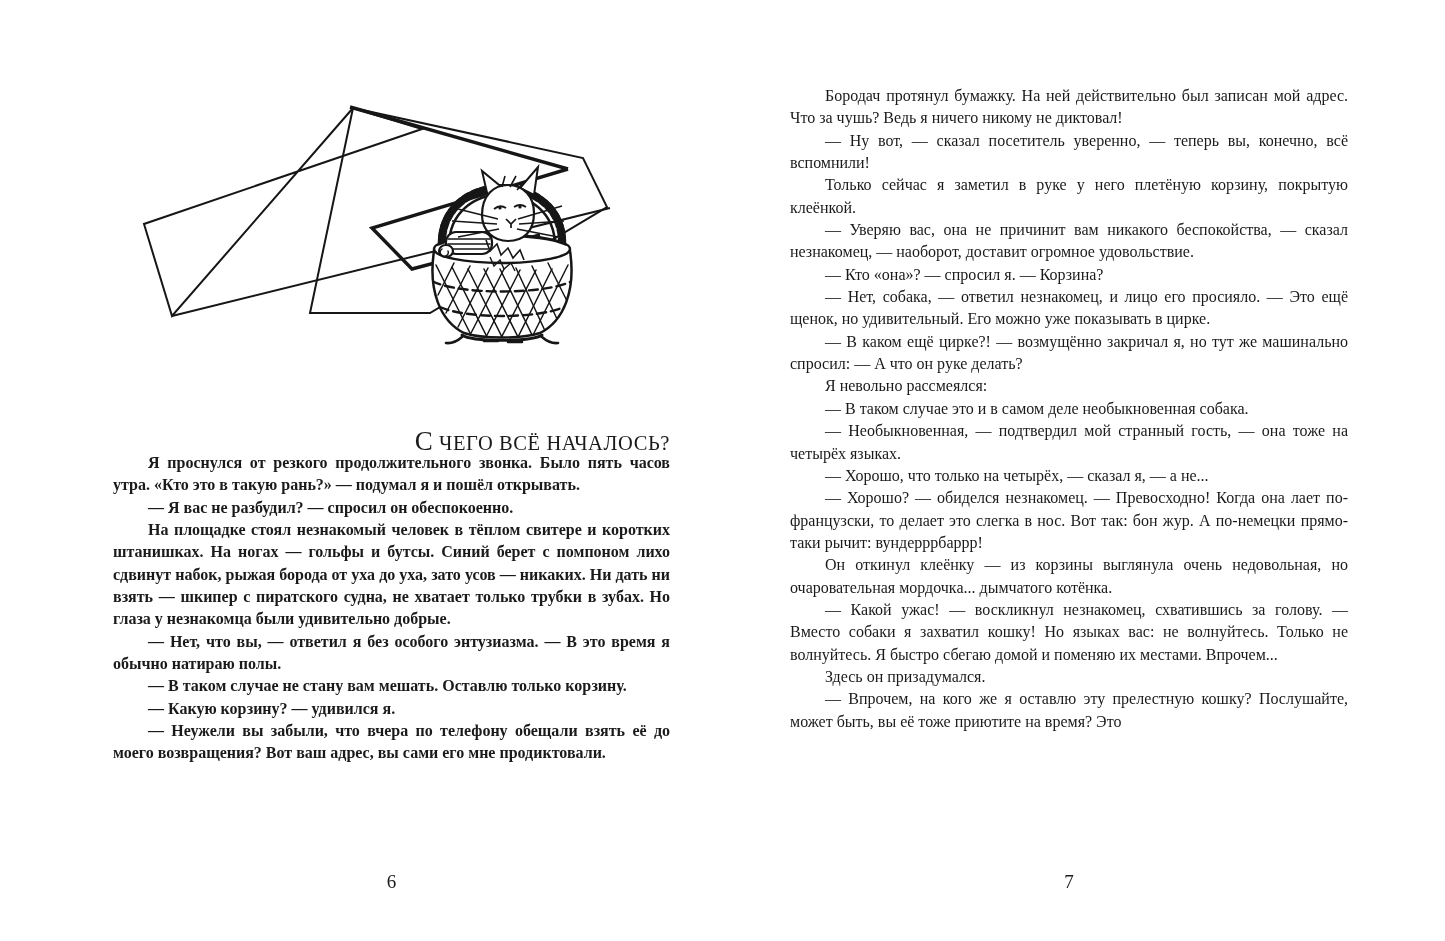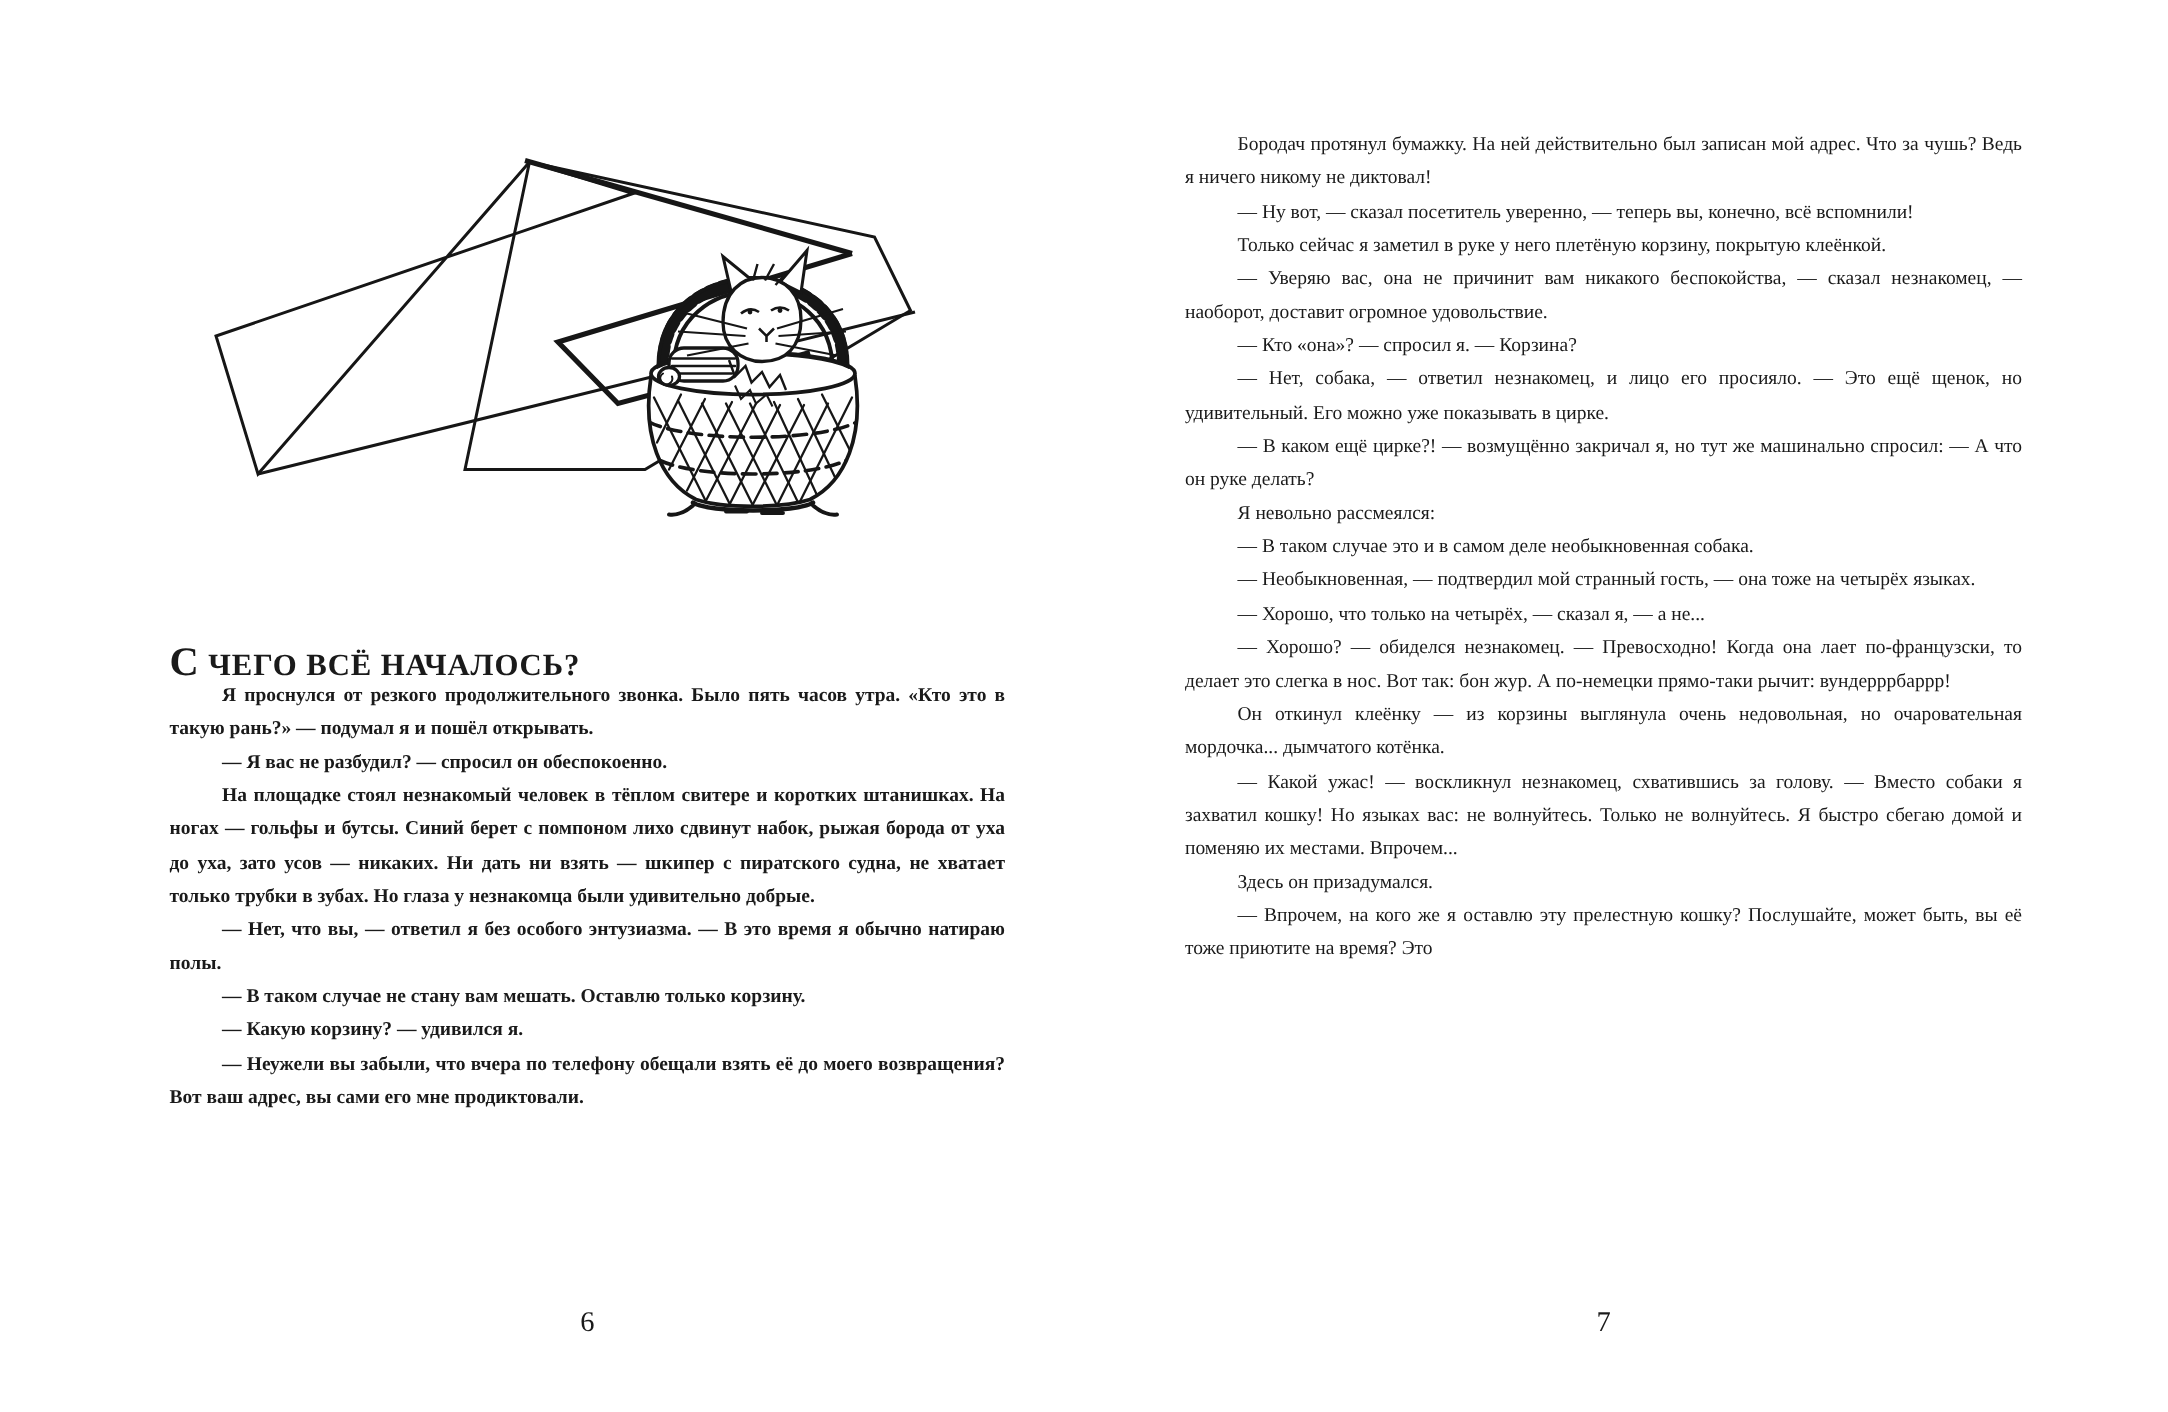"Бородач протянул бумажку. На ней" .body-text { font-size: 13px -> 16px }
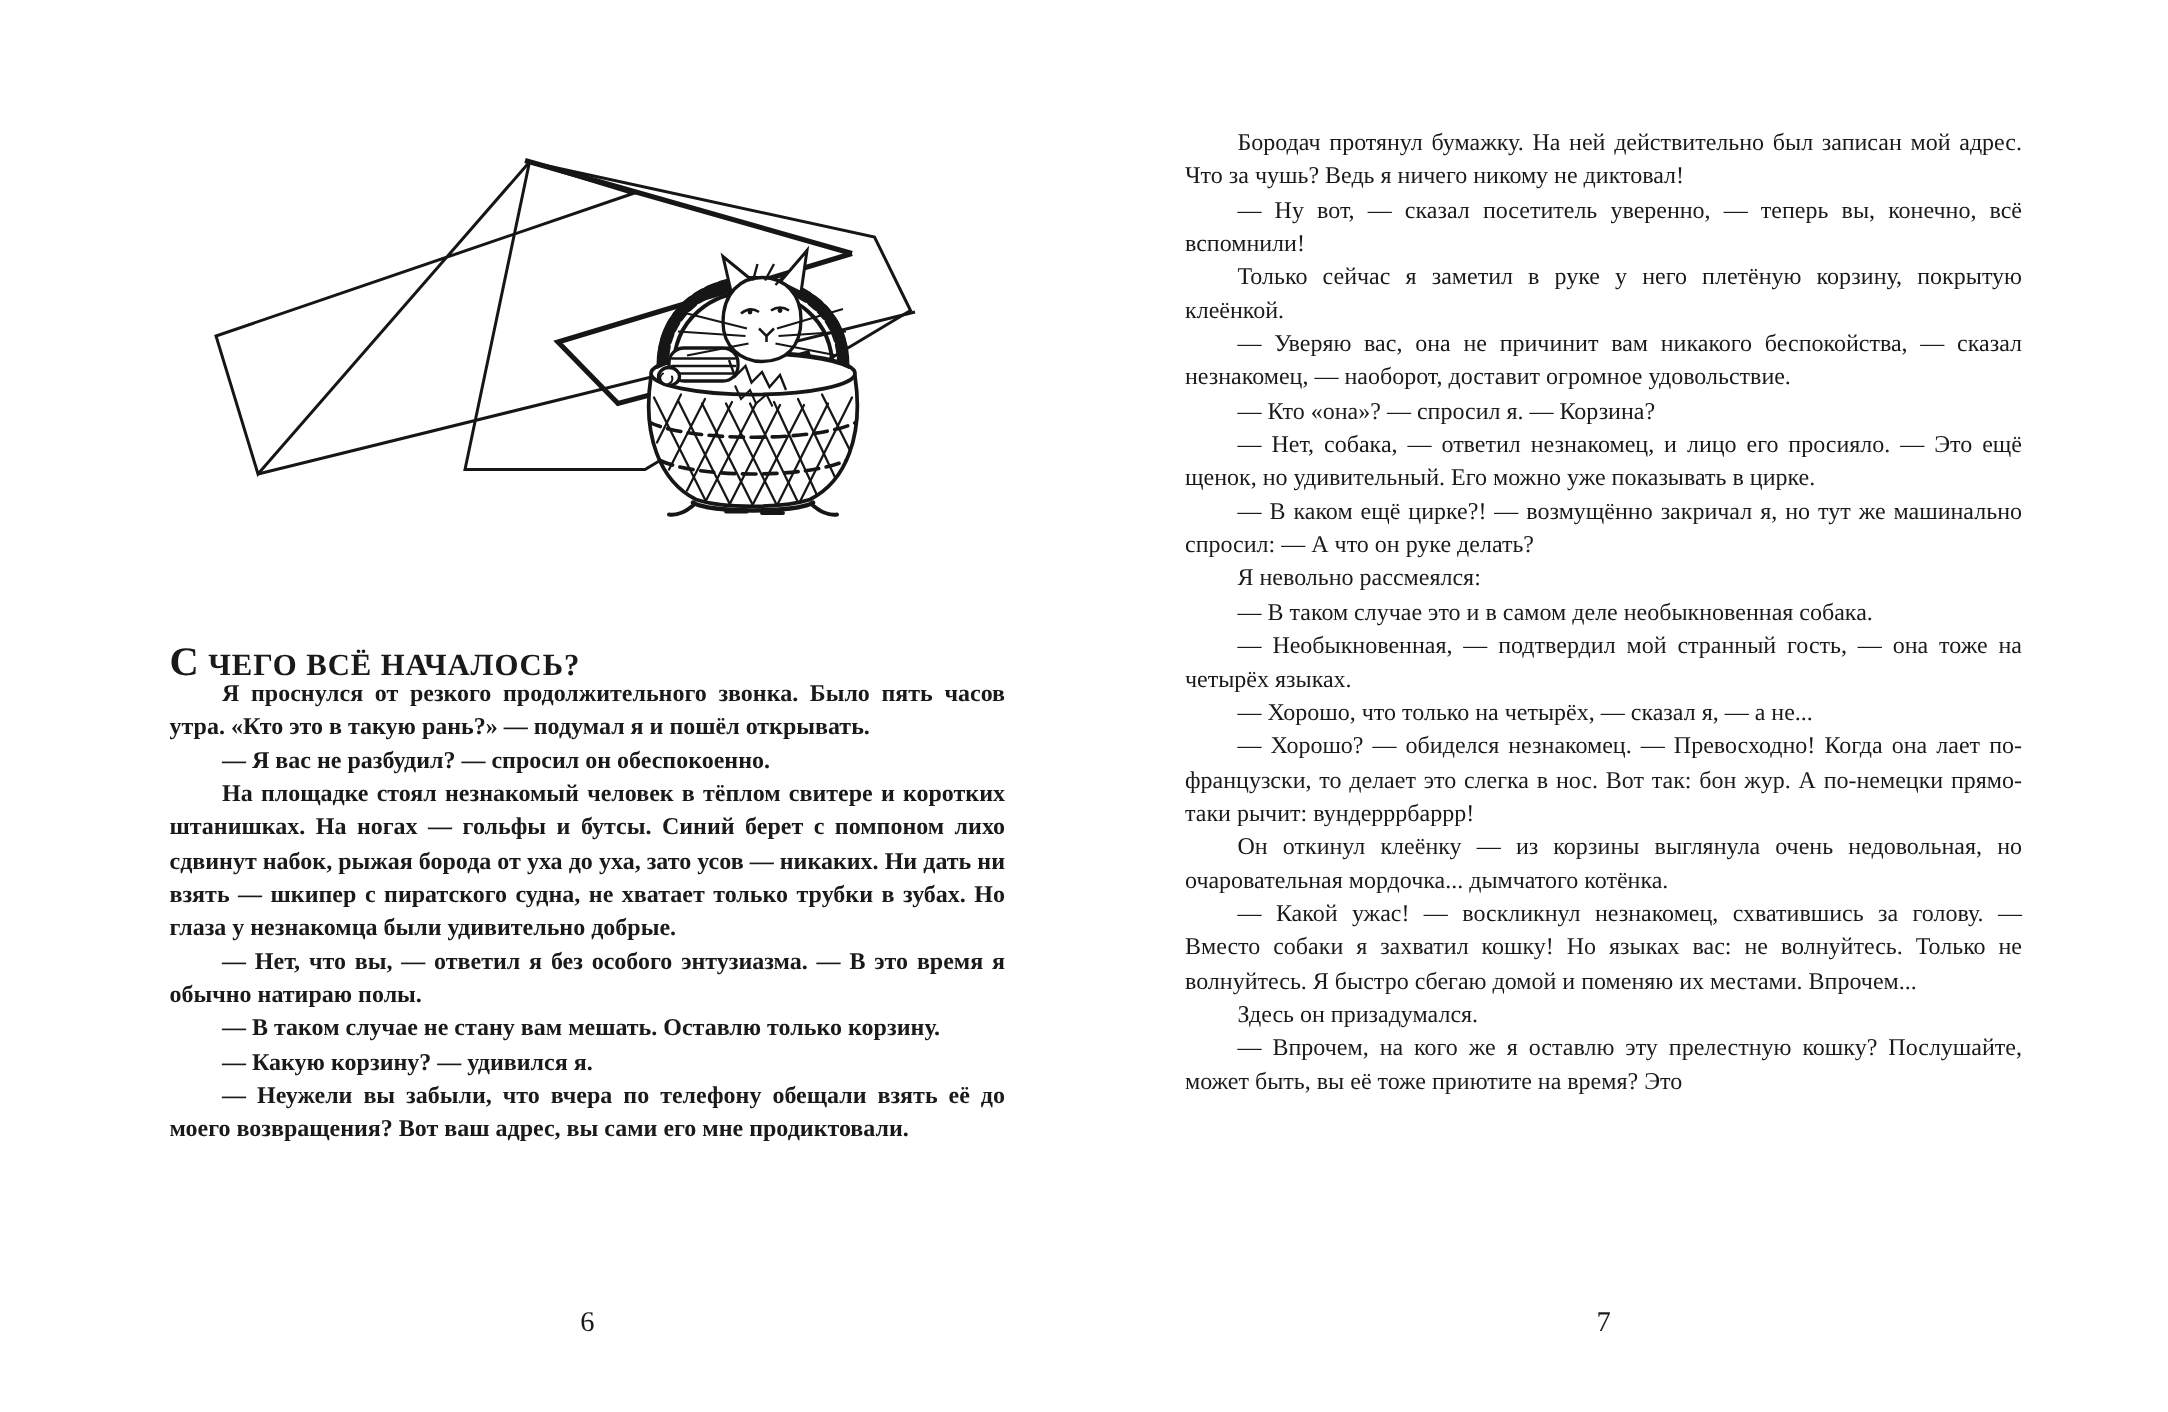"С ЧЕГО ВСЁ НАЧАЛОСЬ?" .chapter-title { font-weight: bold -> normal; text-align: left -> right }
